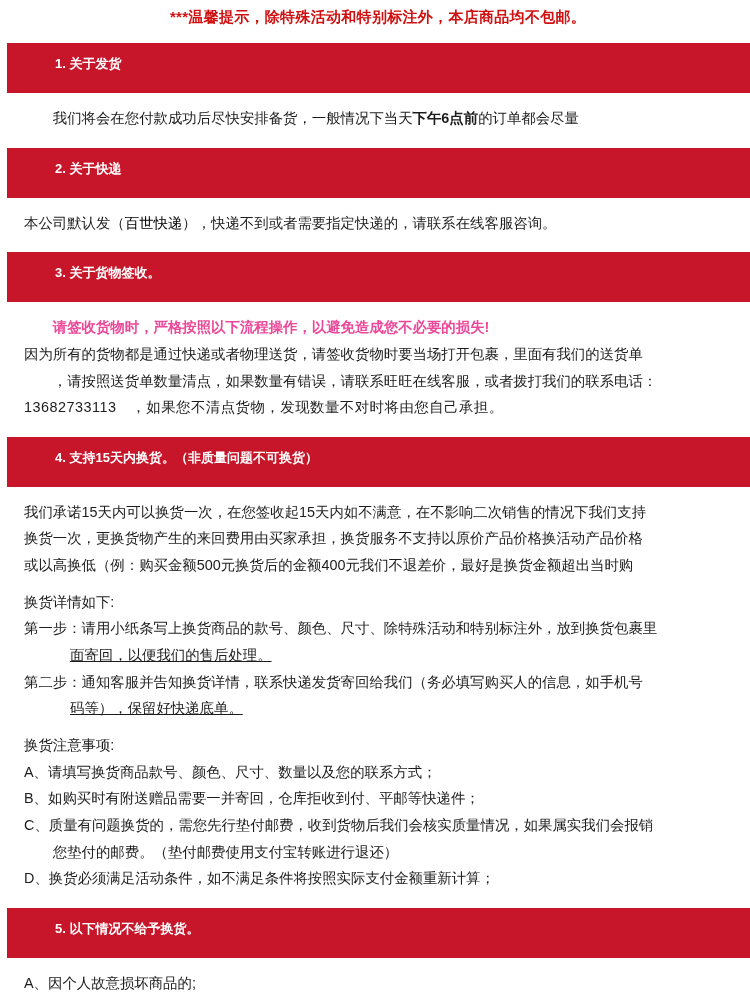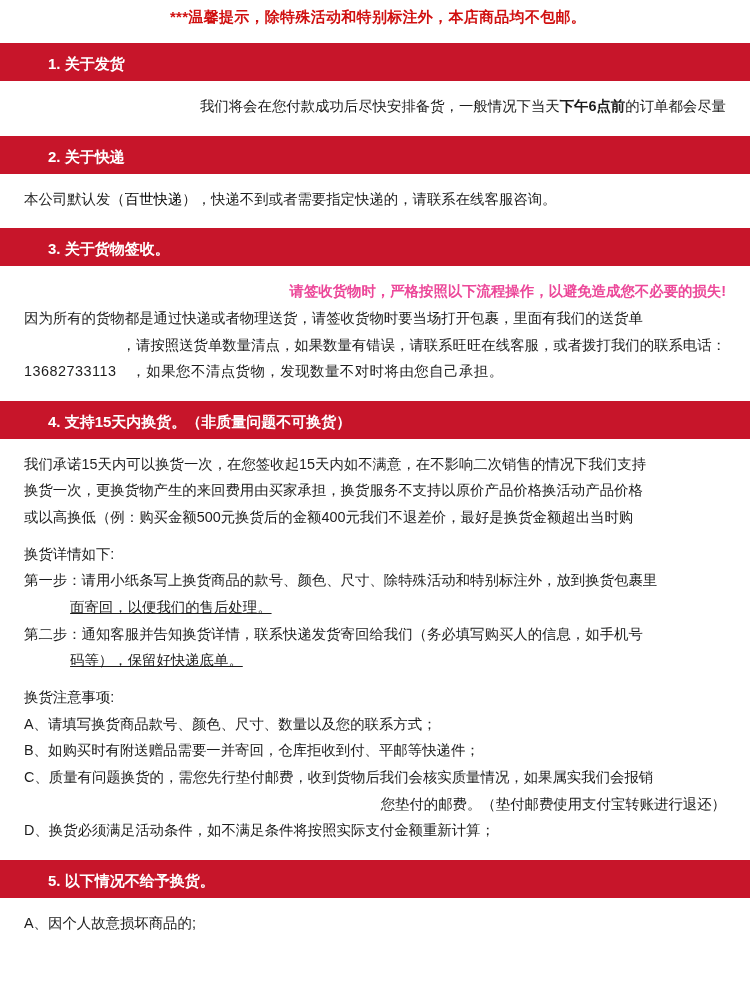"1. 关于发货" .bar { font-size: 15px -> 13px; height: 38px -> 50px; margin: 6px 0 0 0 -> 6px 0 0 7px }
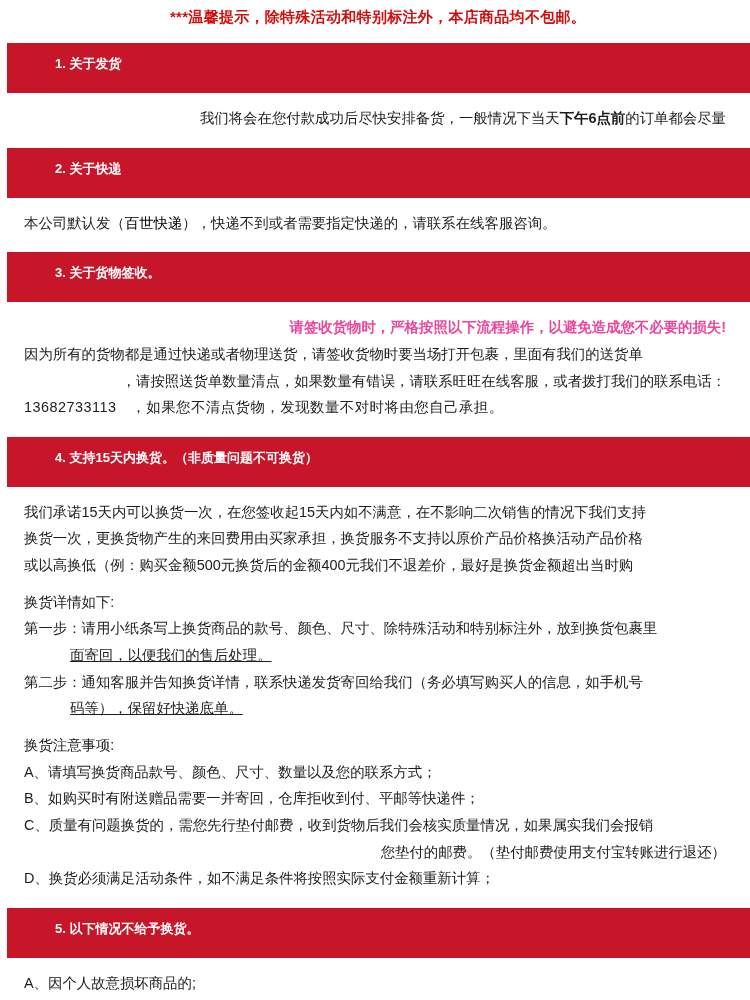"我们将会在您付款成功后尽快安排备货，一般情况下当天下午6点前的订单都会尽量" .indent1 { text-align: right -> none }
